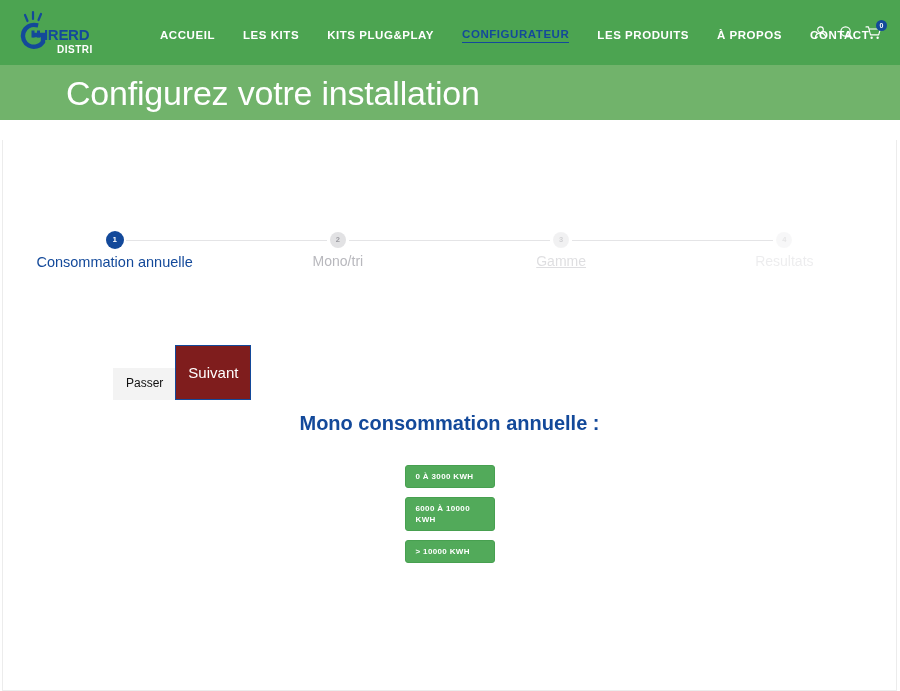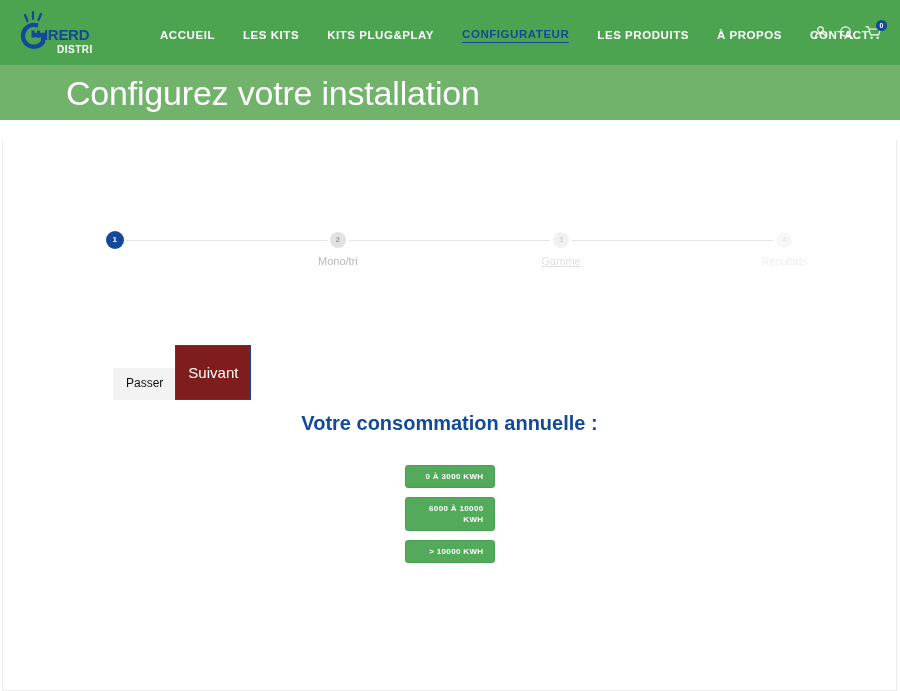"Consommation annuelle" span.step-label { html: none -> <span>Consommation annuelle</span> }
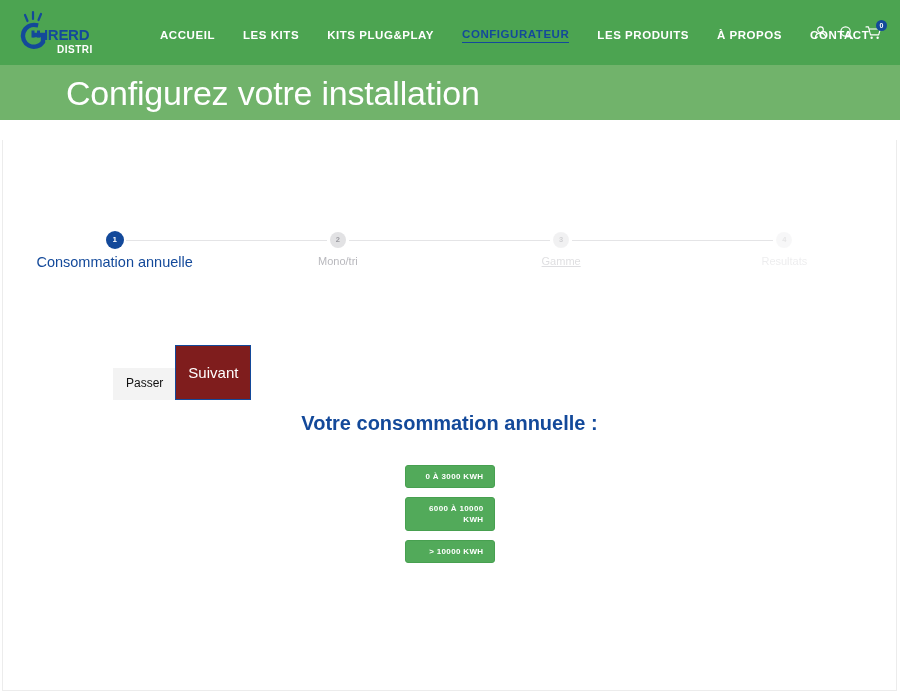"Mono/tri" .step-label { font-size: 11px -> 14px }
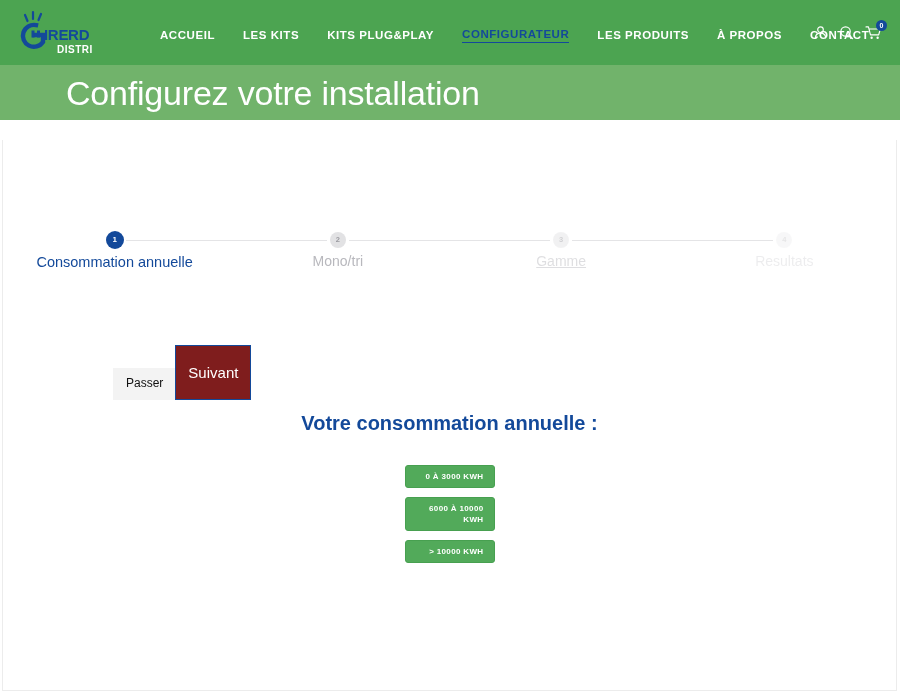"Votre consommation annuelle :" div.question { text: Votre -> Mono }
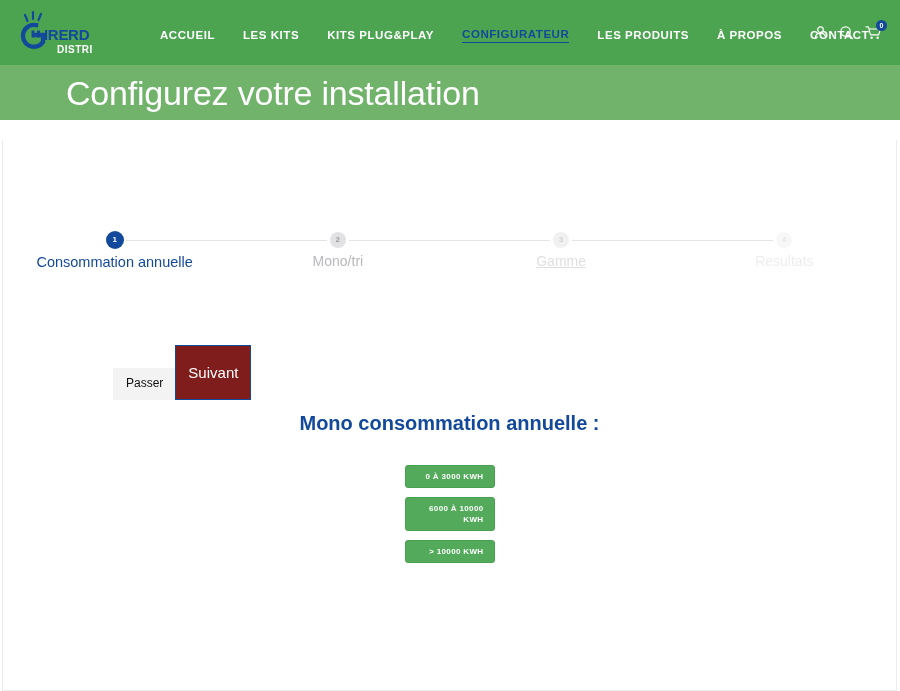"0 À 3000 KWH" .choice-btn { text-align: right -> left }
